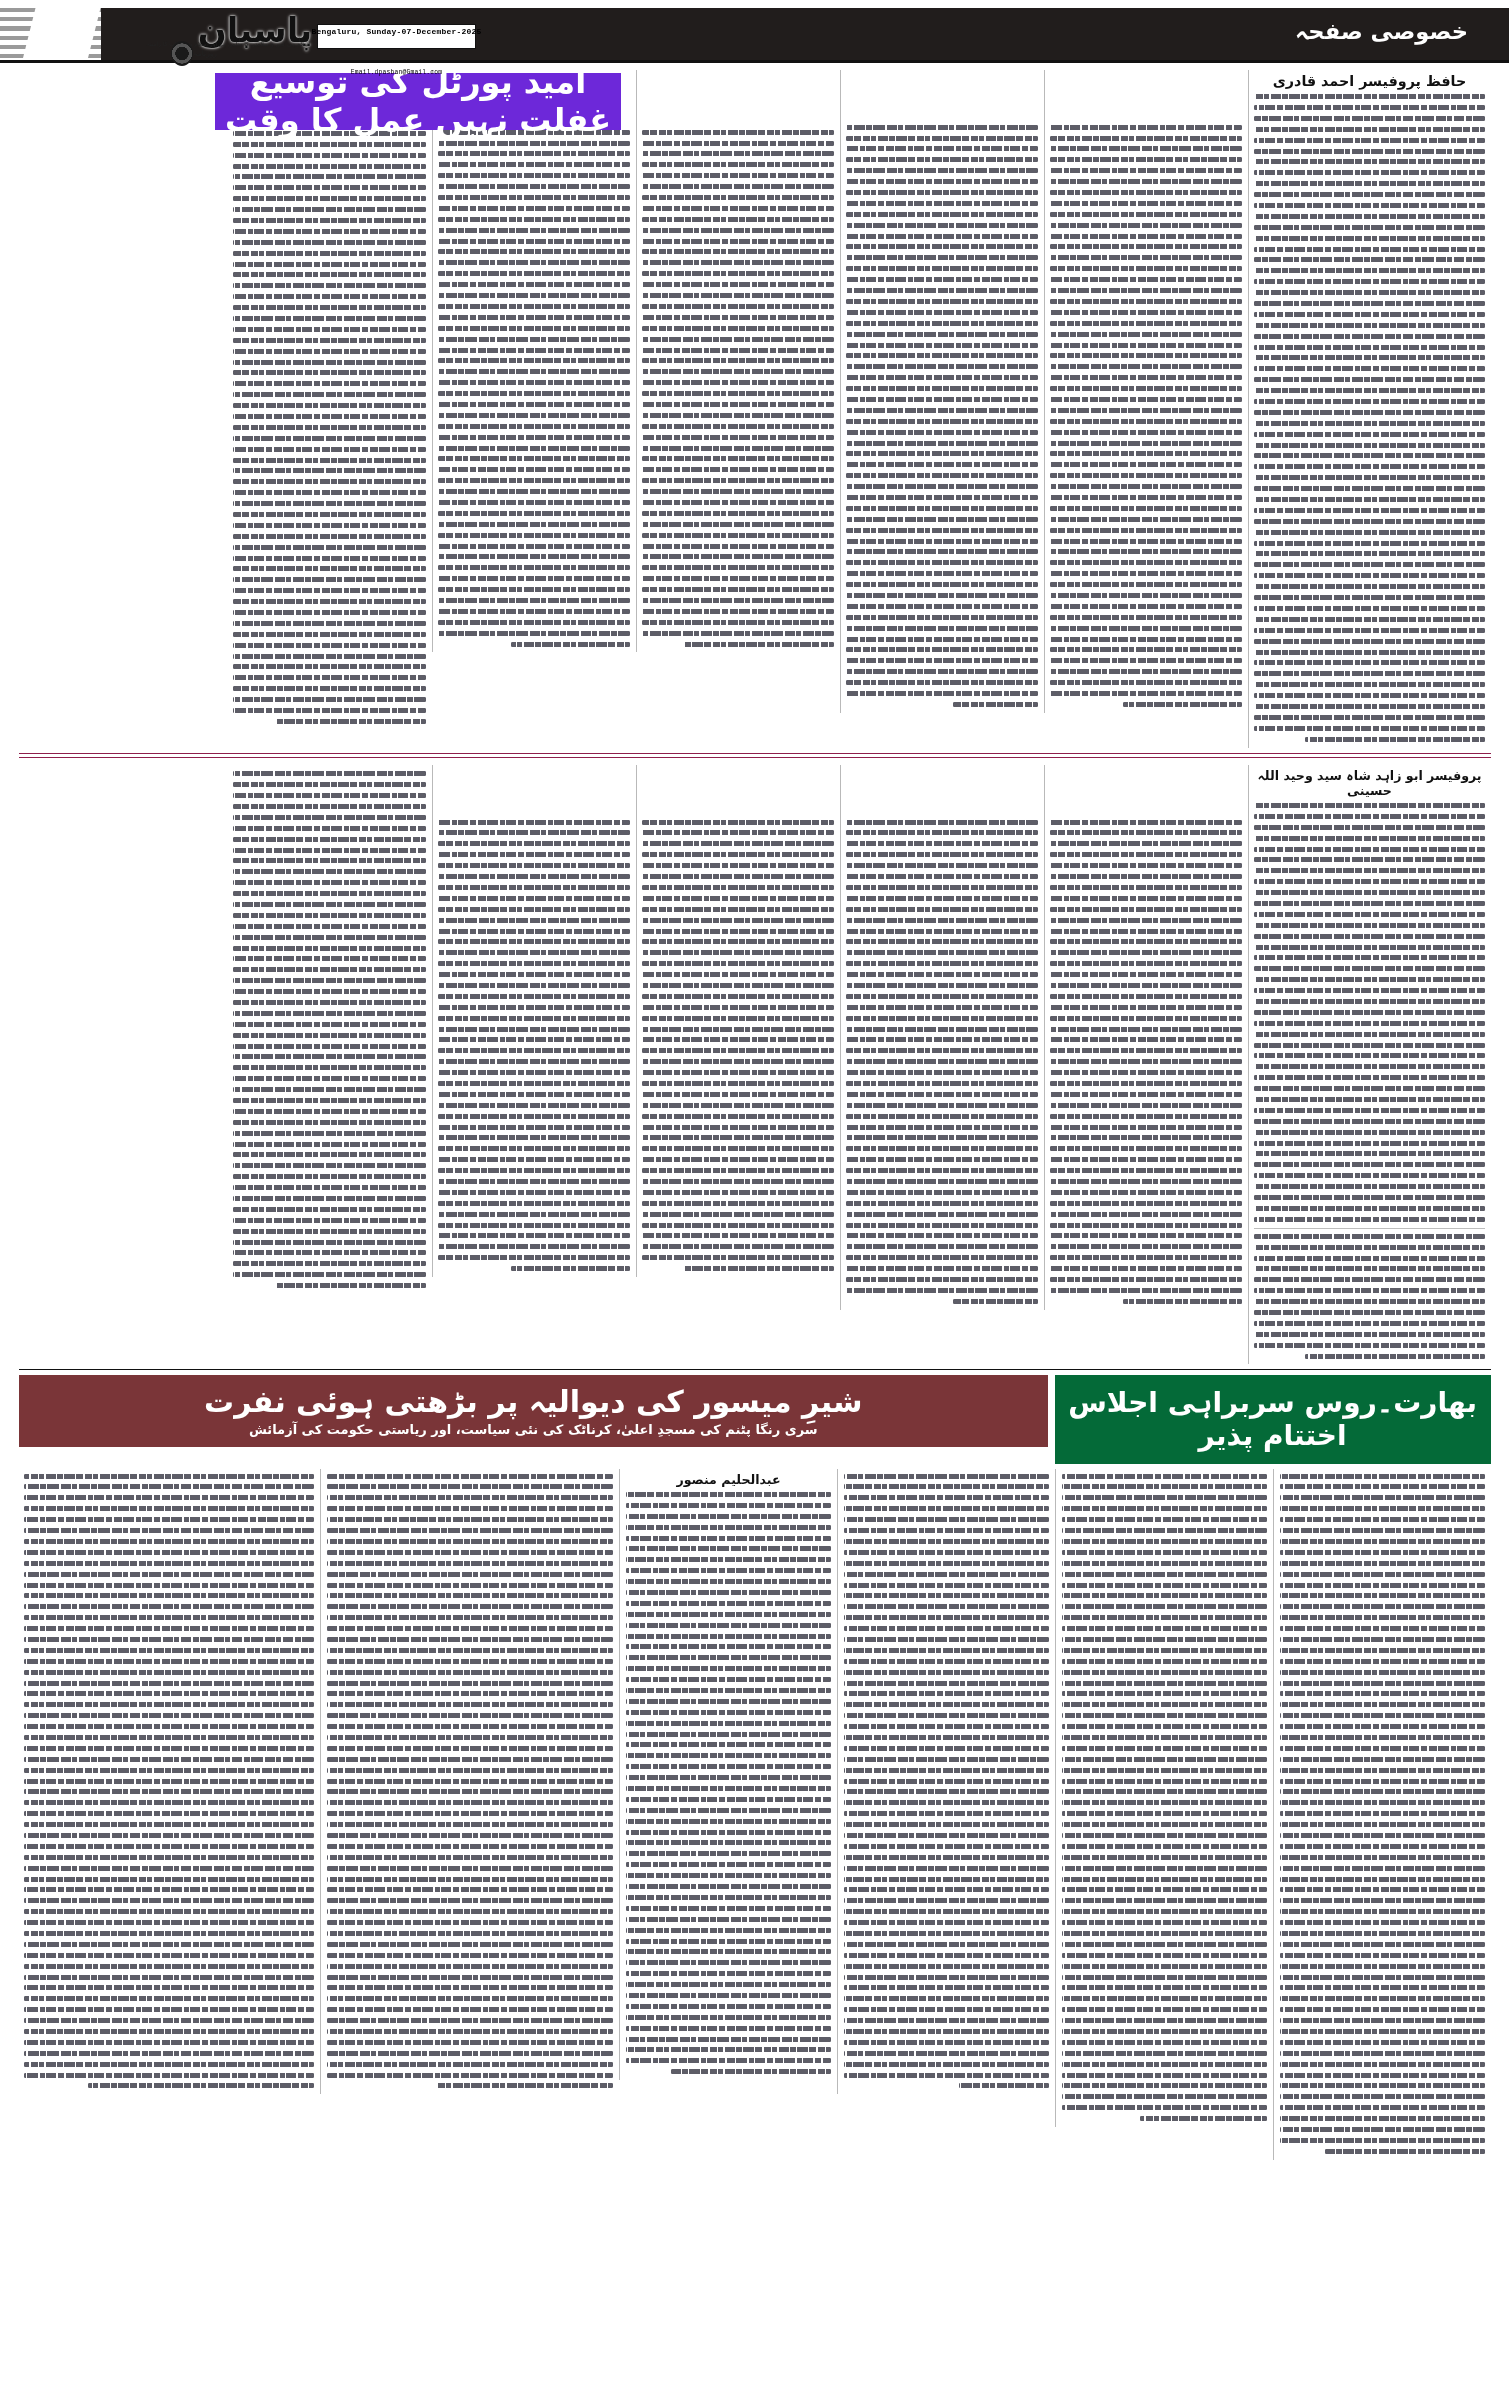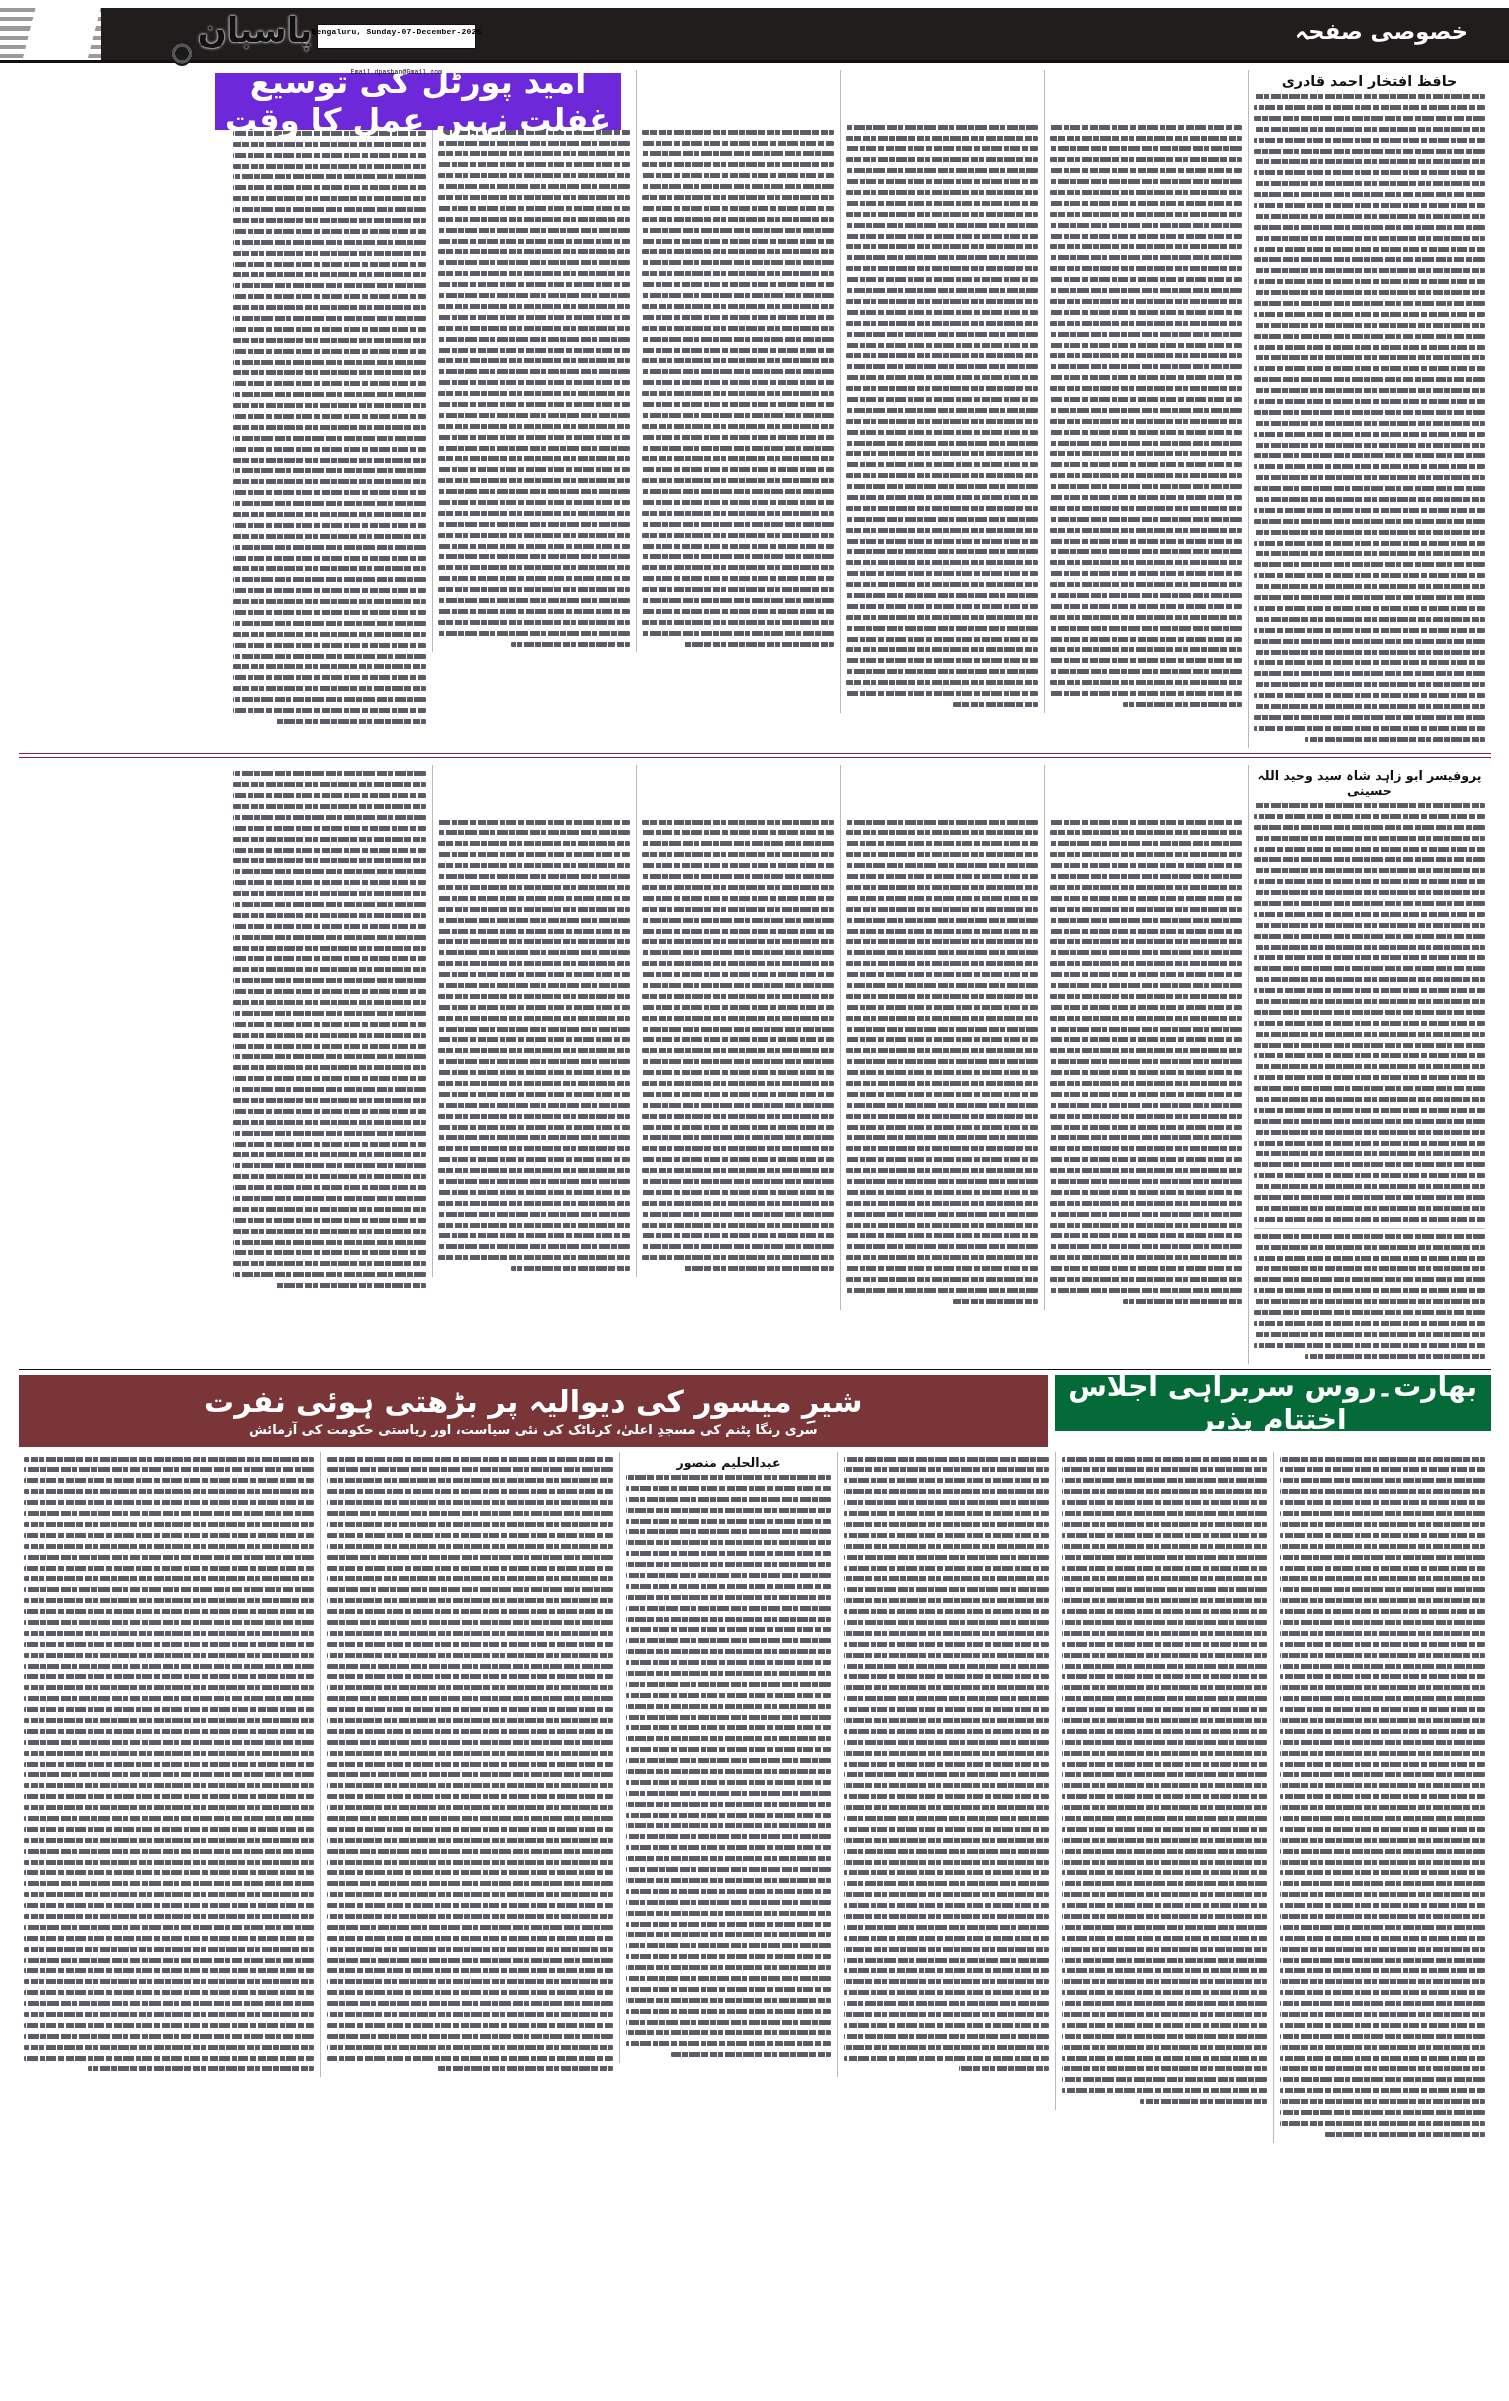"حافظ افتخار احمد قادری" div.byline { text: افتخار -> پروفیسر }
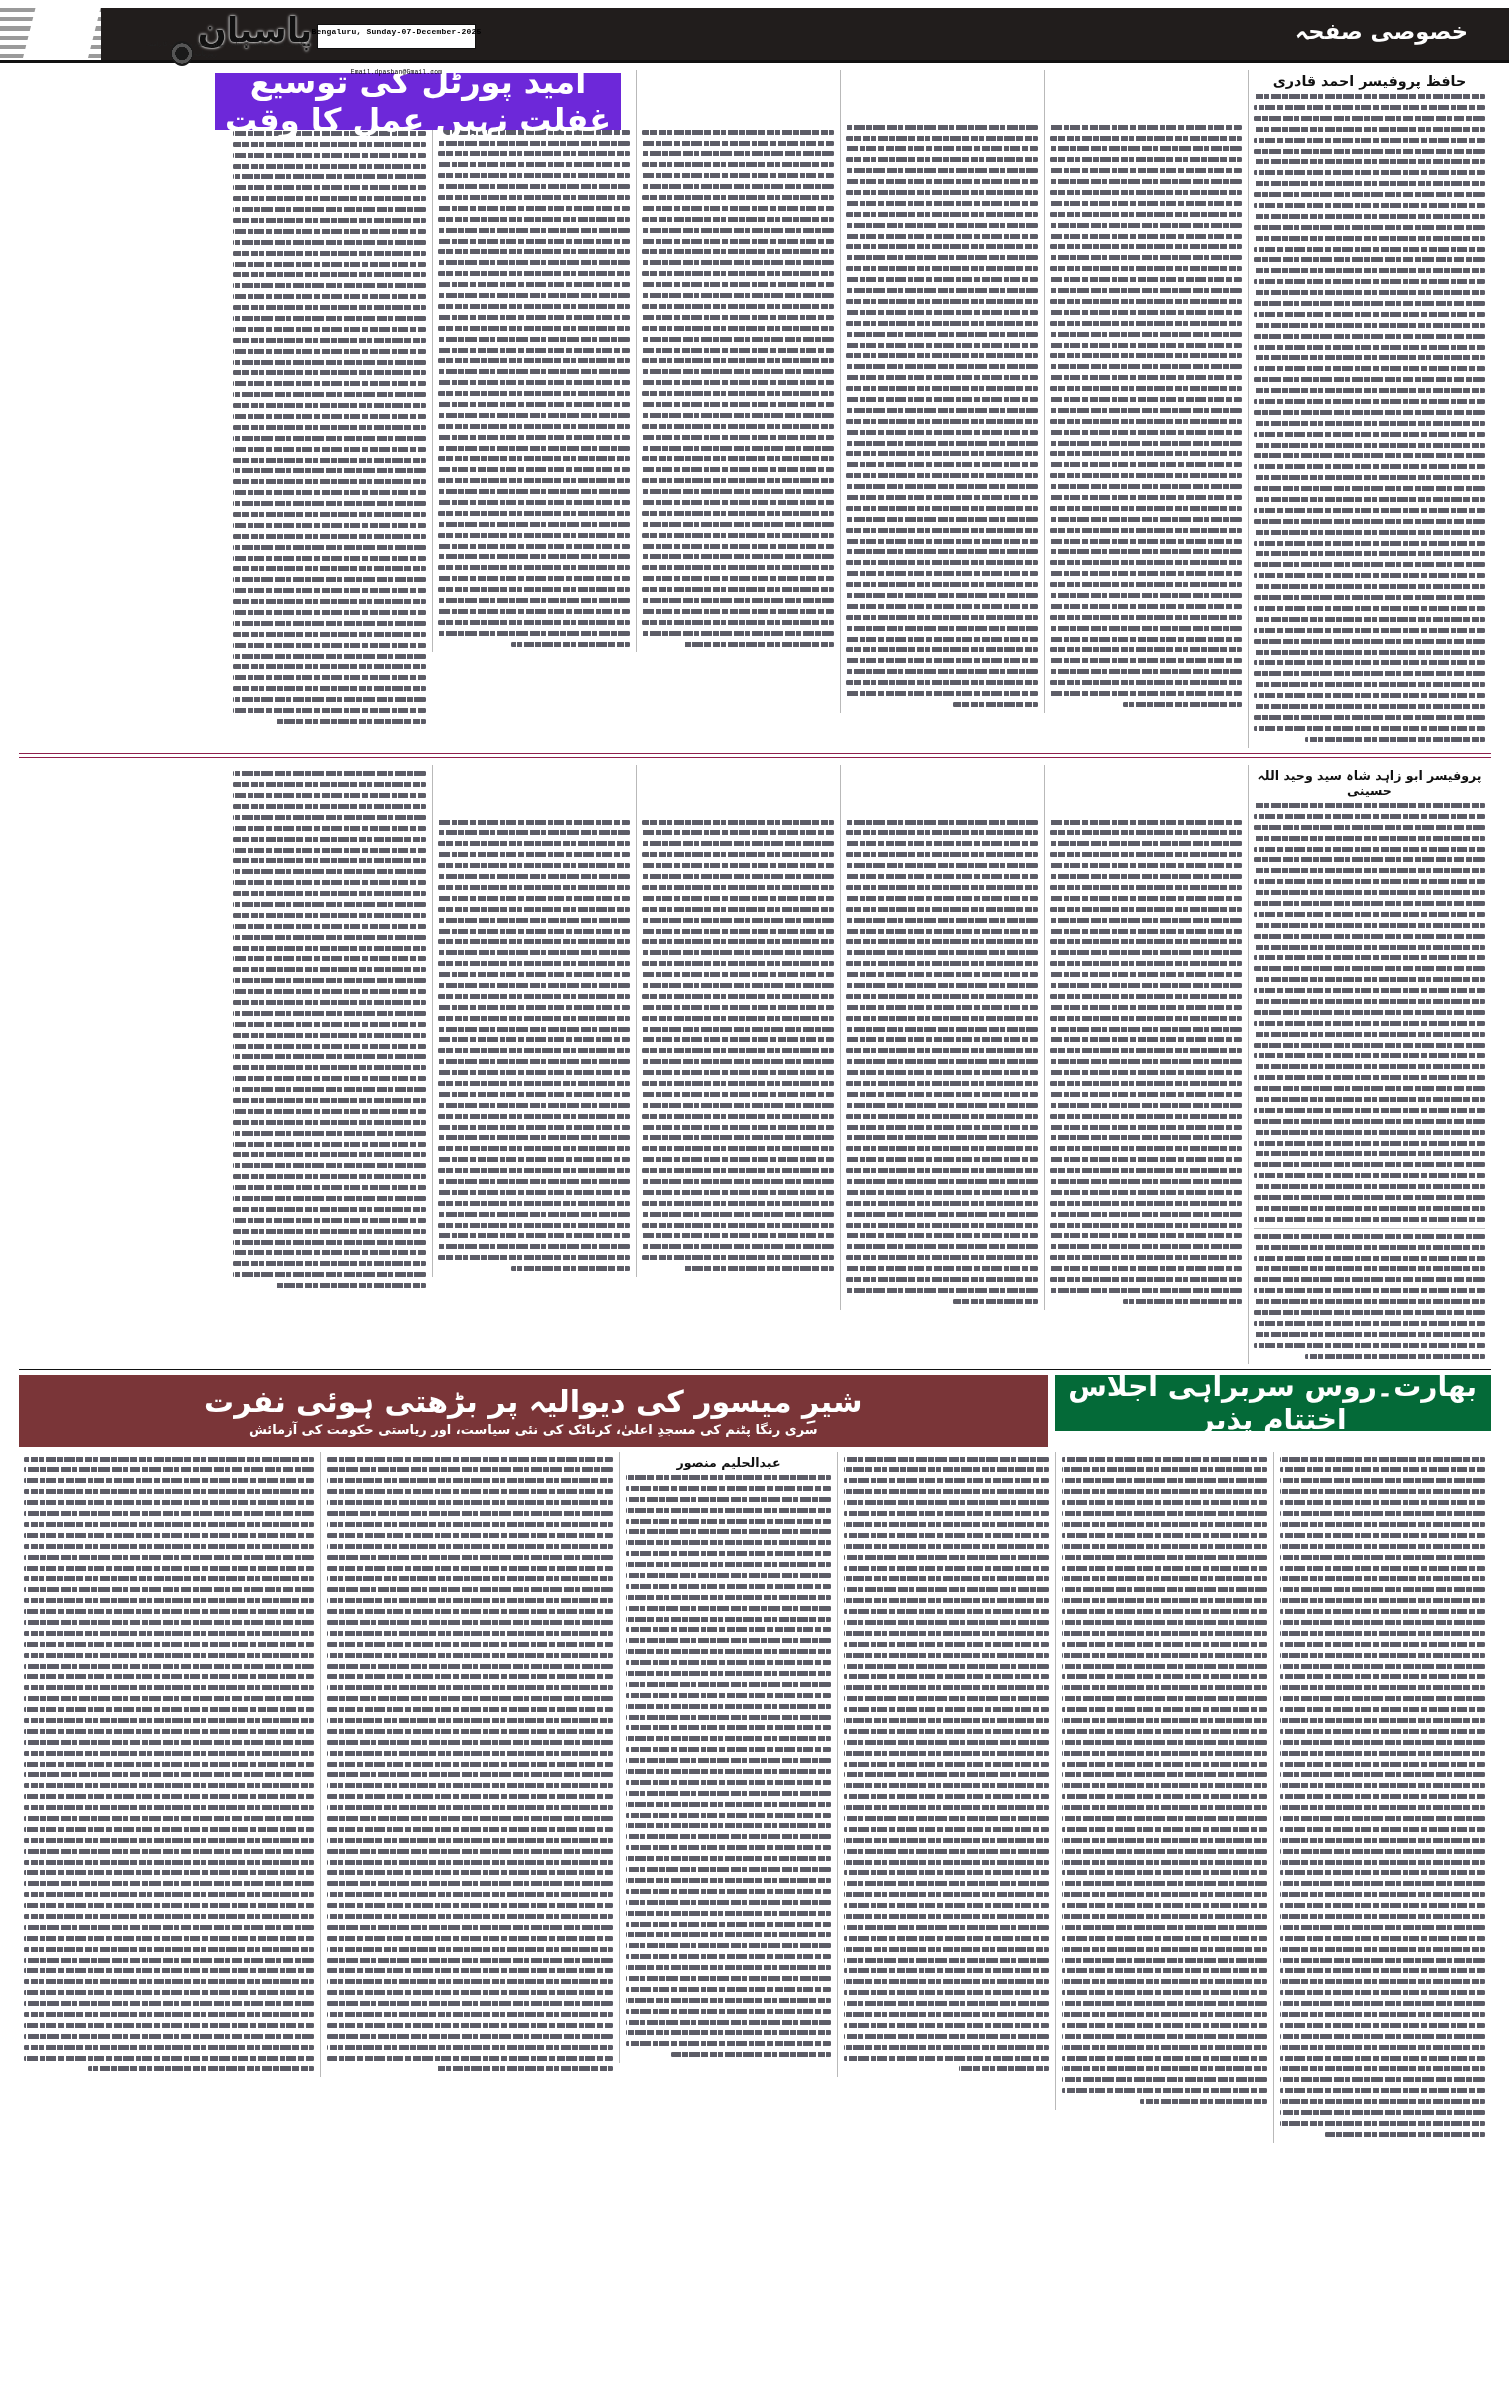"بھارت۔روس سربراہی اجلاس اختتام پذیر" div.banner { height: 56px -> 89px }
